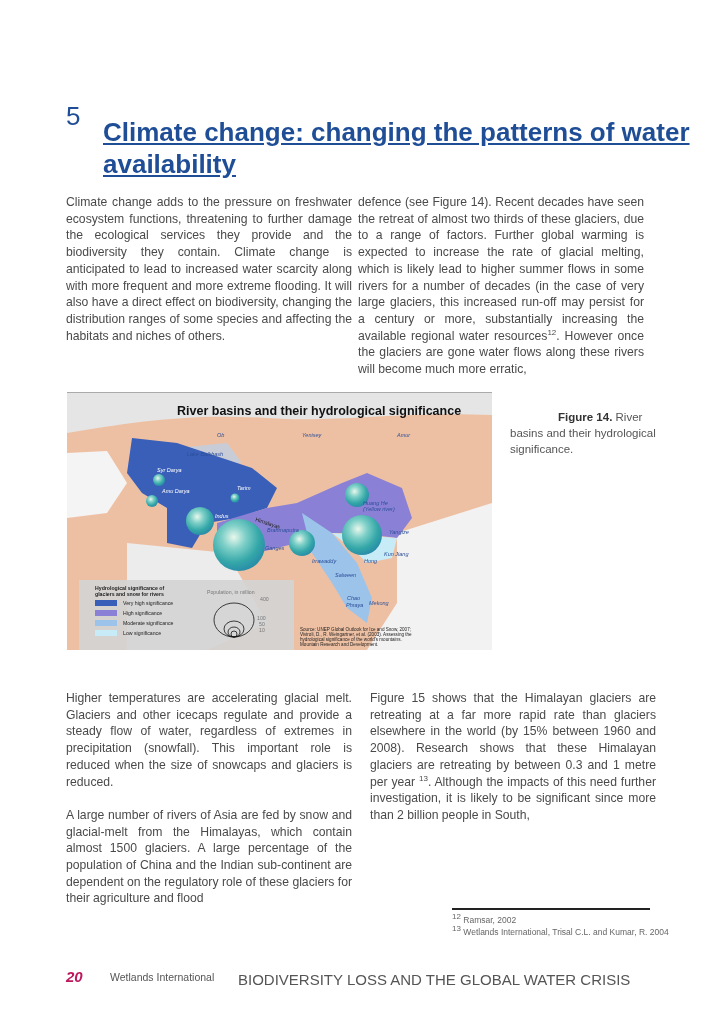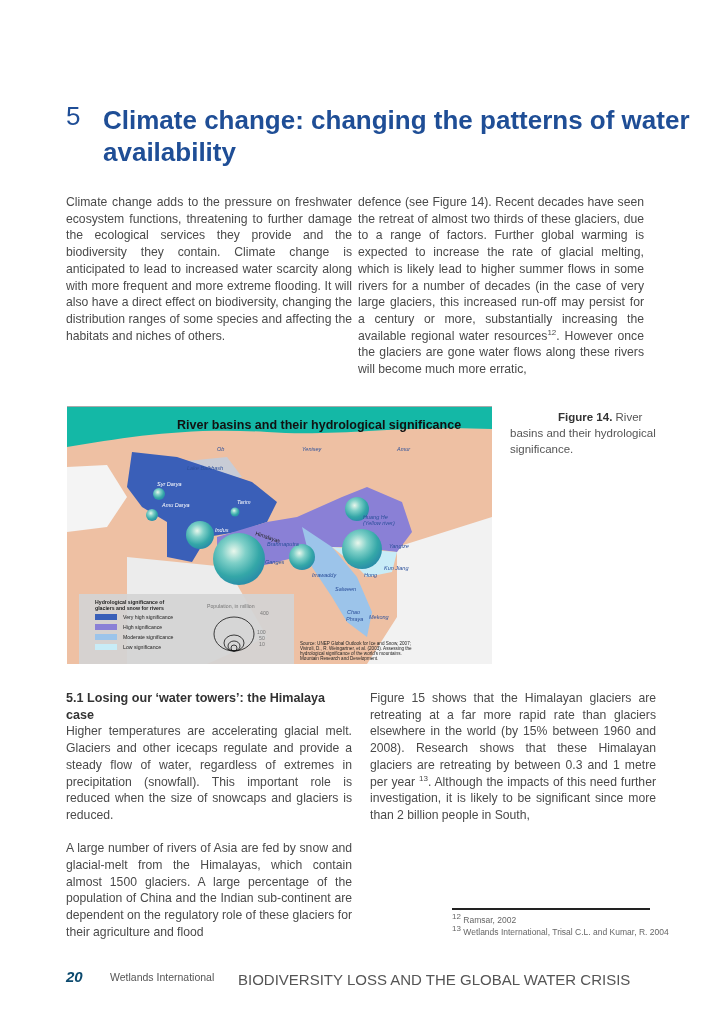"Climate change: changing the patterns" .title .txt { text-decoration: none -> underline; top: 4px -> 16px }
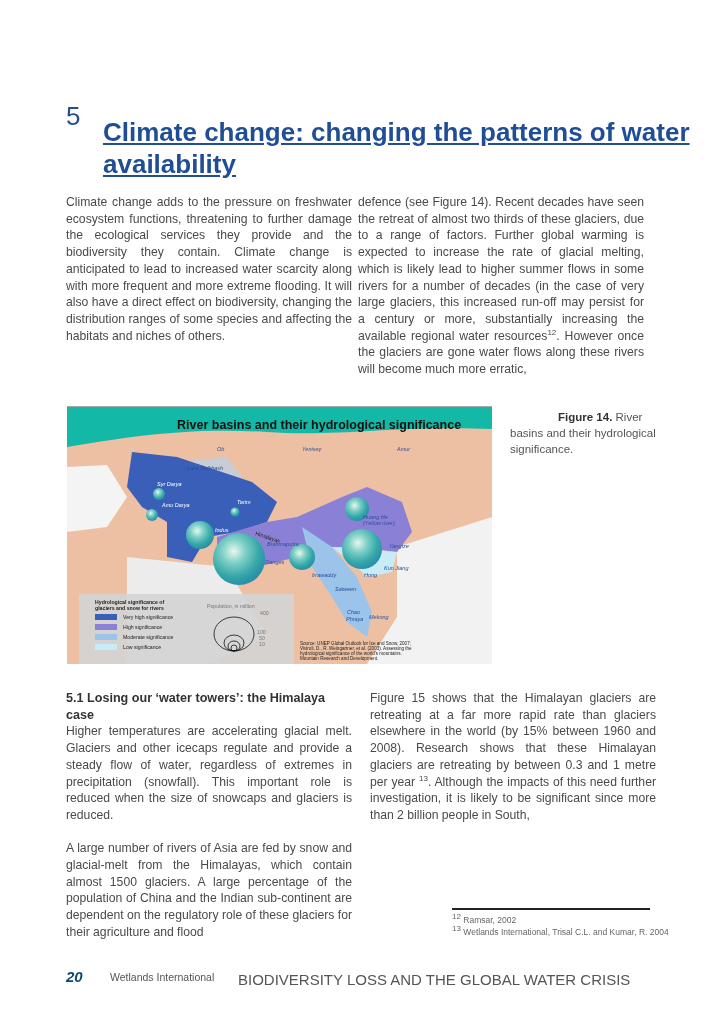"River basins and their hydrological significance" .map { background: #14b8a6 -> #e5e5e5; top: 406px -> 392px }
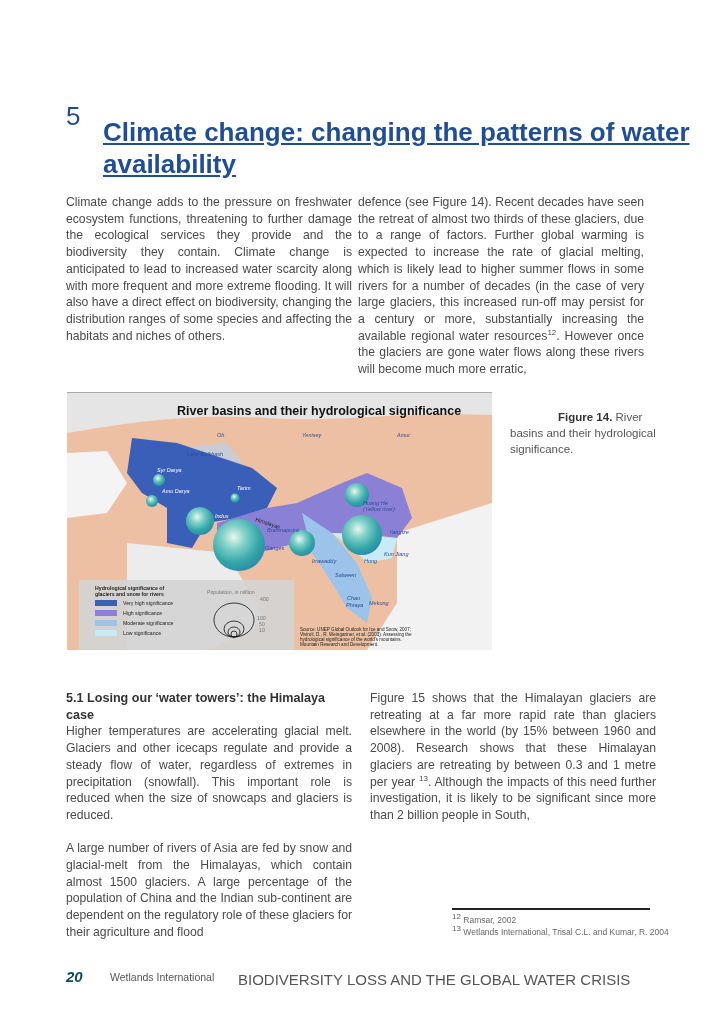"5.1 Losing our ‘water towers’:" div.h2 { html: <div>5.1 Losing our ‘water towers’: the Himalaya case</div> -> none }
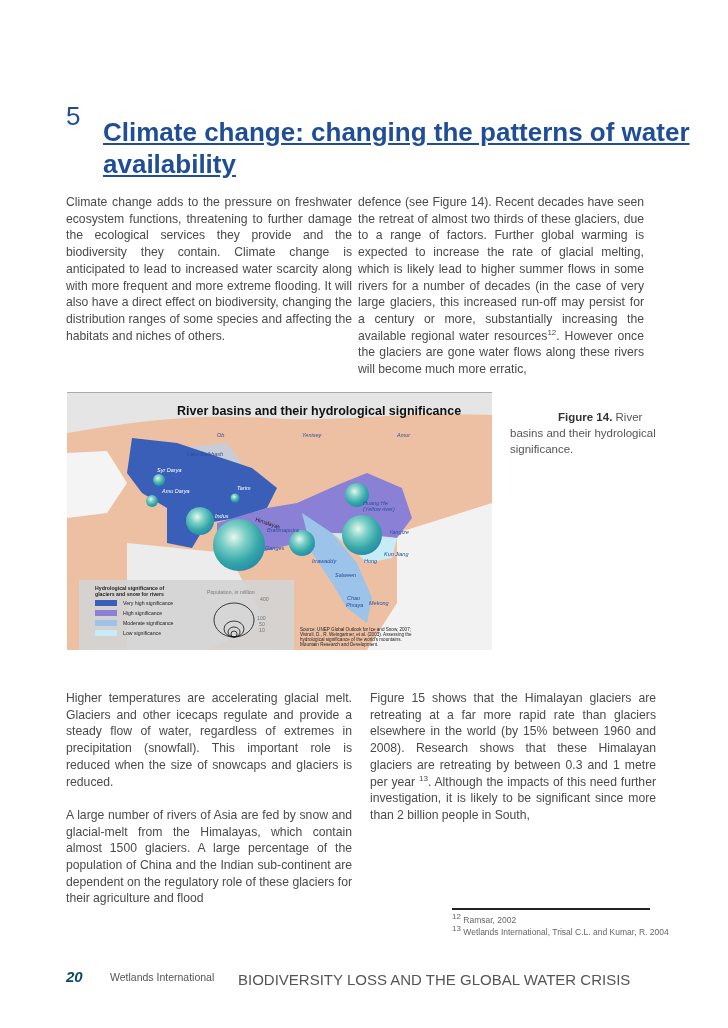"20" .pg { color: #0c4a6e -> #be185d }
